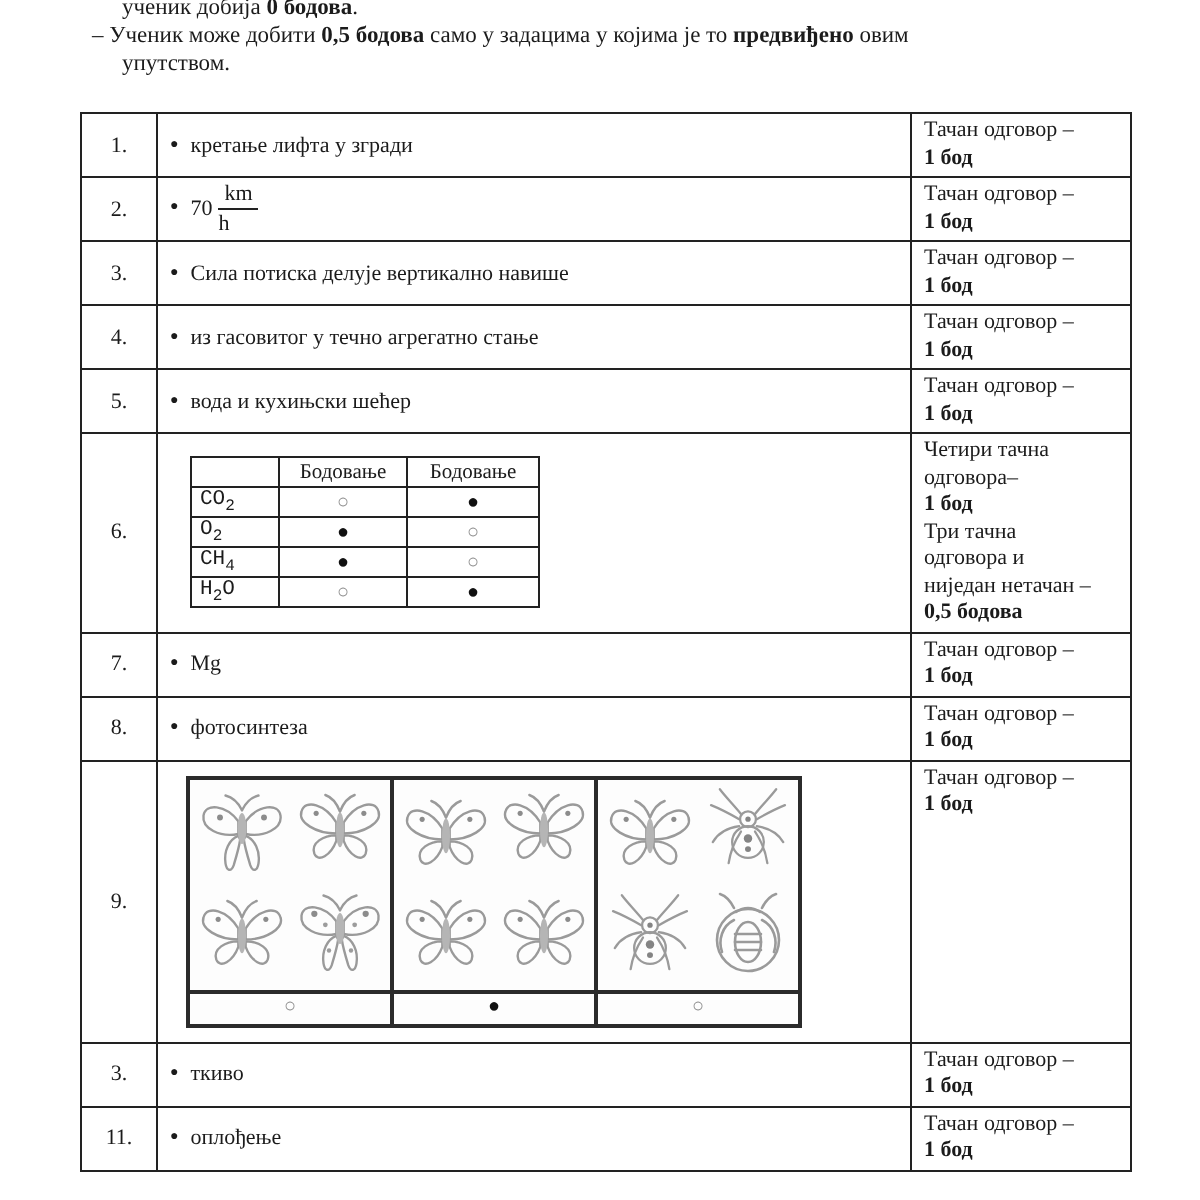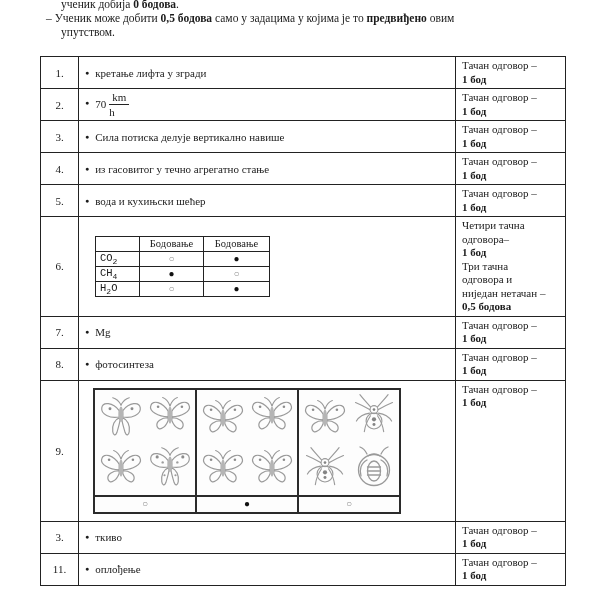"O2" tr { html: none -> <tr> <td><span>O</span><sub>2</sub><span></span></td> <td><span></span></td> <td><span></span></td> </tr> }
